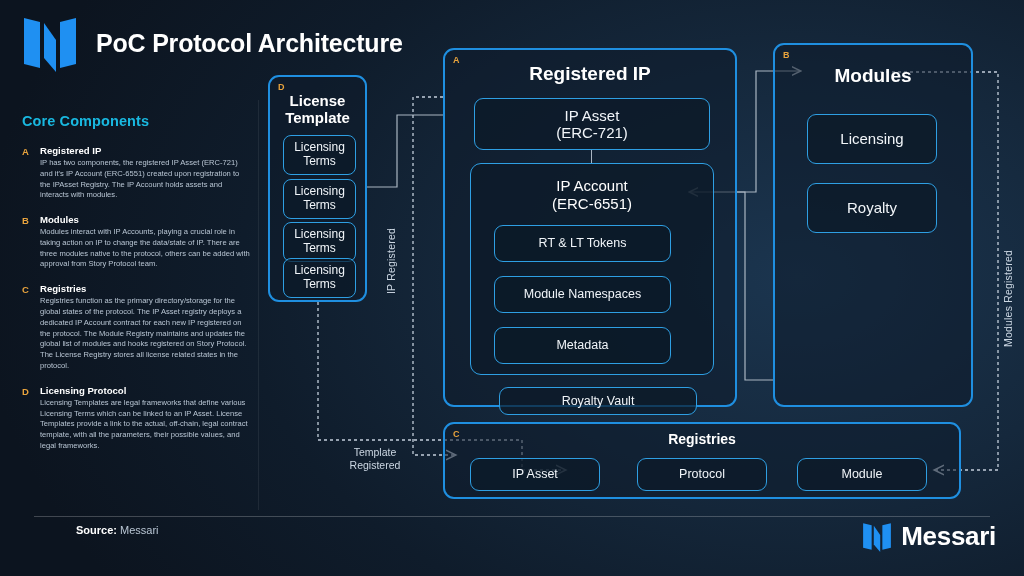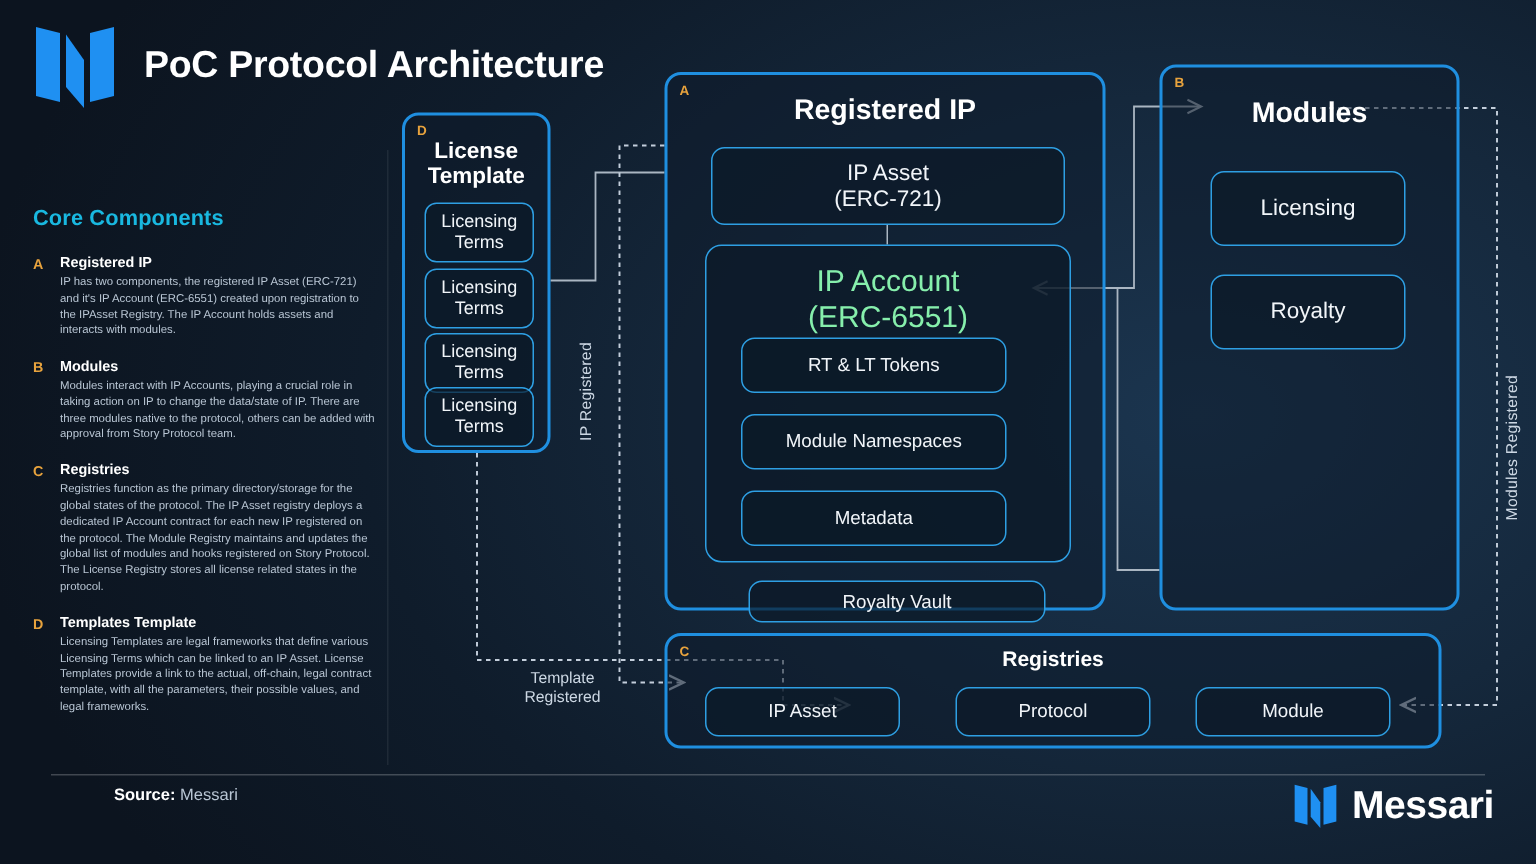"Core Components" #core-components-title { margin-top: 25px -> none }
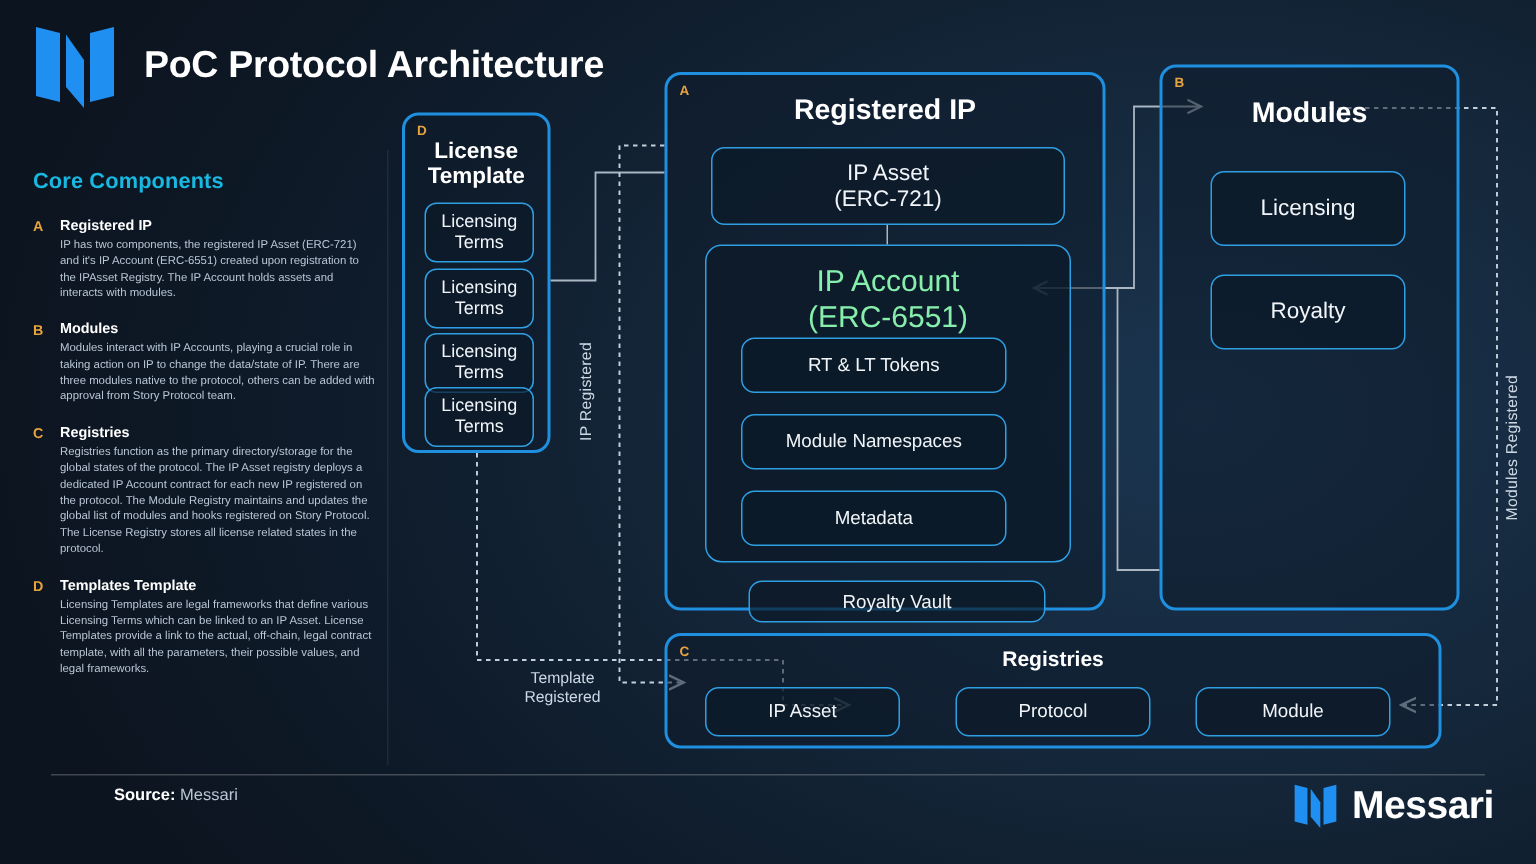"IP Account" #ip-account-title { color: #86efac -> #ffffff; font-size: 20px -> 15px }
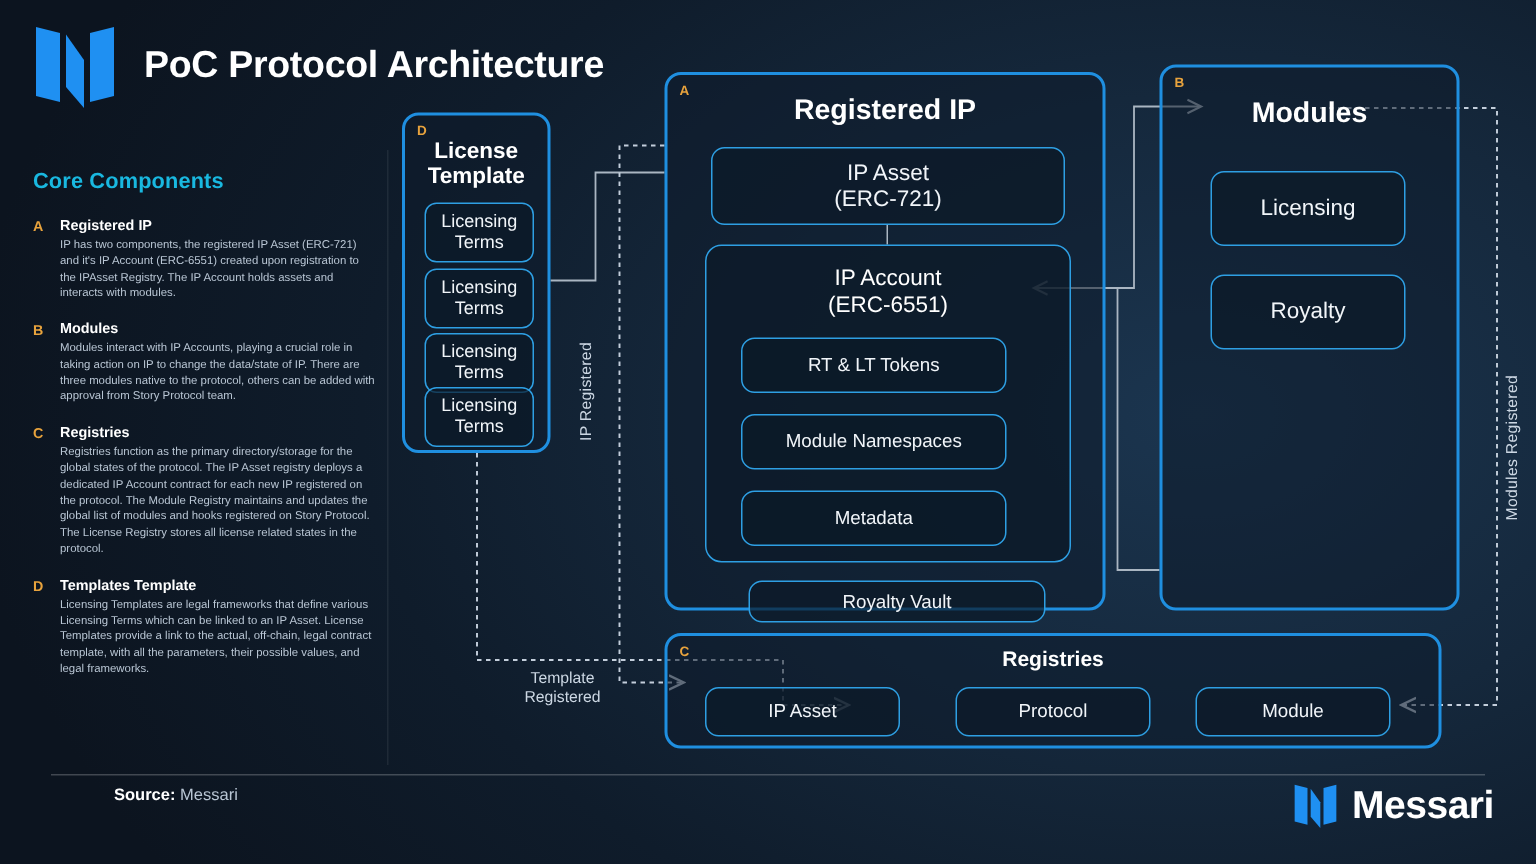"Templates Template" div.legend-title { text: Templates Template -> Licensing Protocol }
